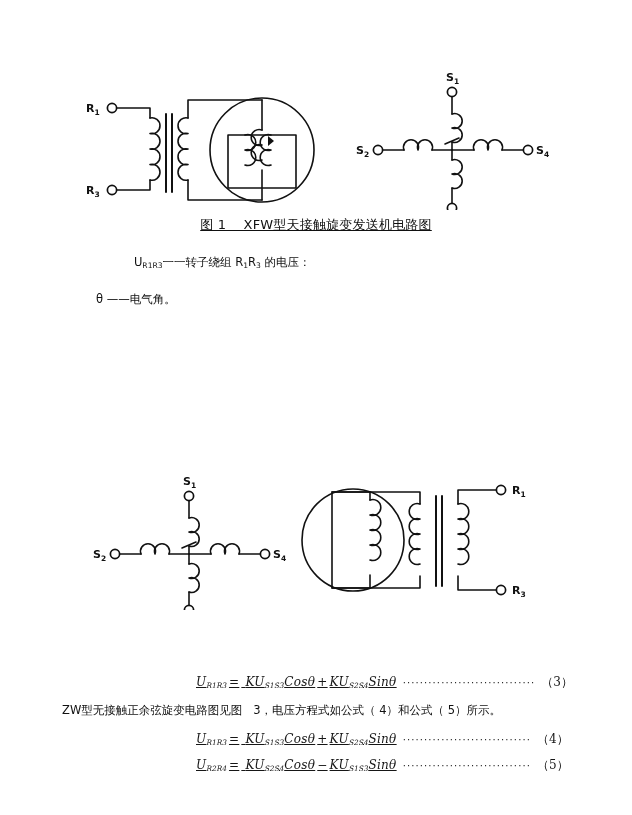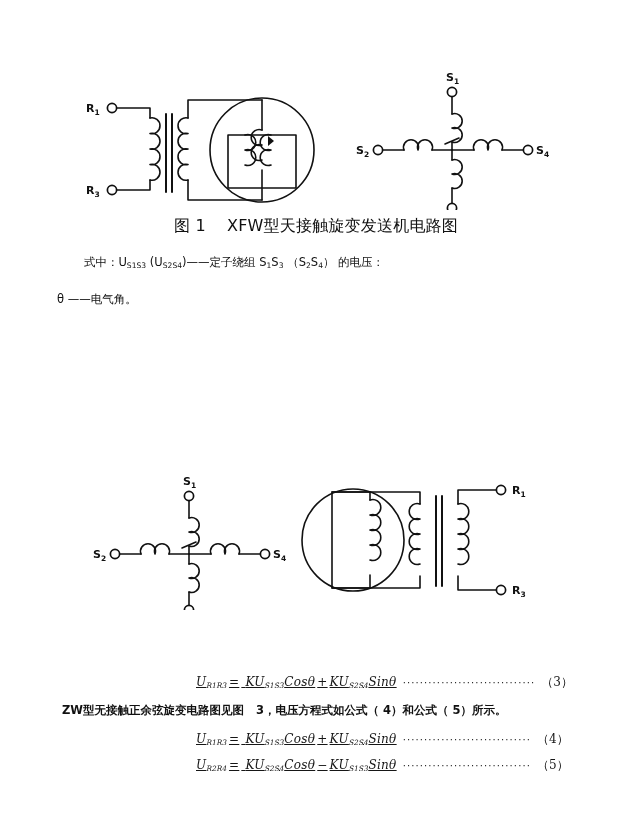"图 1 XFW型天接触旋变发送机电路图" .fig-caption { font-size: 16px -> 13px; text-decoration: none -> underline }
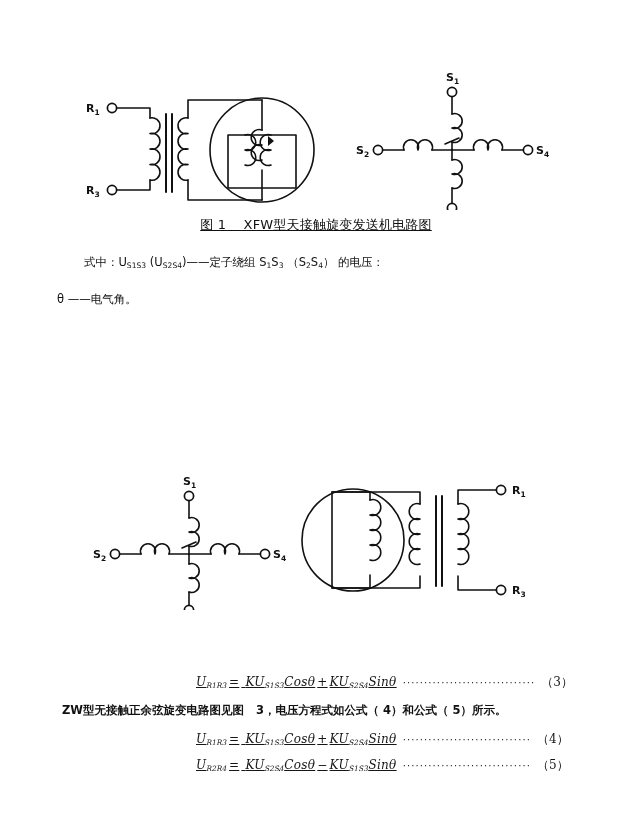"式中：US1S3 (US2S4)——定子绕组 S1S3 （S2S4） 的电压：" div.tline { html: <div> <span>式中：U</span><sub>S1S3</sub><span> (U</span><sub>S2S4</sub><span>)——定子绕组 S</span><sub>1</sub><span>S</span><sub>3</sub><span> （S</span><sub>2</sub><span>S</span><sub>4</sub><span>） 的电压：</span> </div> -> none }
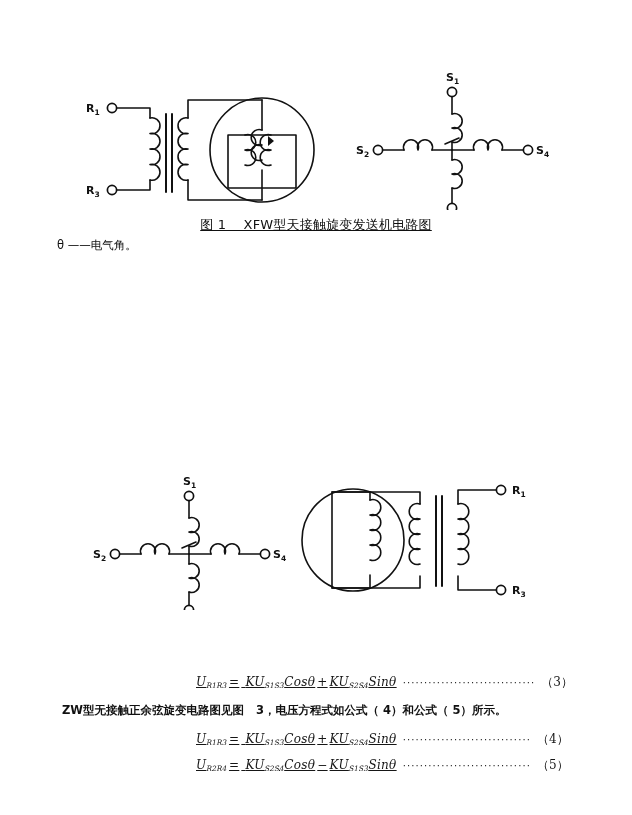"UR1R3一一转子绕组 R1R3 的电压：" div.tline { html: none -> <div> <span>U</span><sub>R1R3</sub><span>一一转子绕组 R</span><sub>1</sub><span>R</span><sub>3</sub><span> 的电压：</span> </div> }
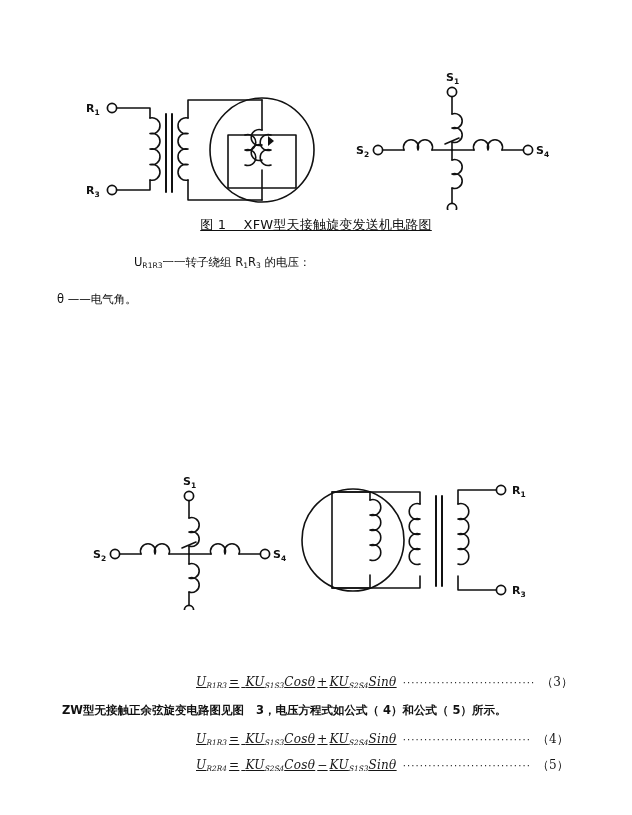"θ ——电气角。" div.tline { padding-left: 57px -> 96px }
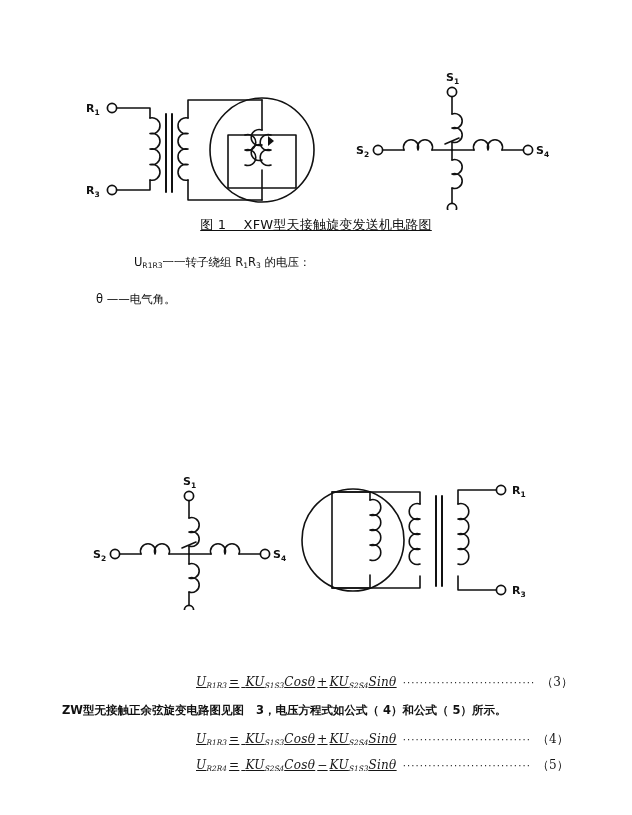"ZW型无接触正余弦旋变电路图见图 3，电压方程式如公式（ 4）和公式（" div.textblock { font-weight: bold -> none }
